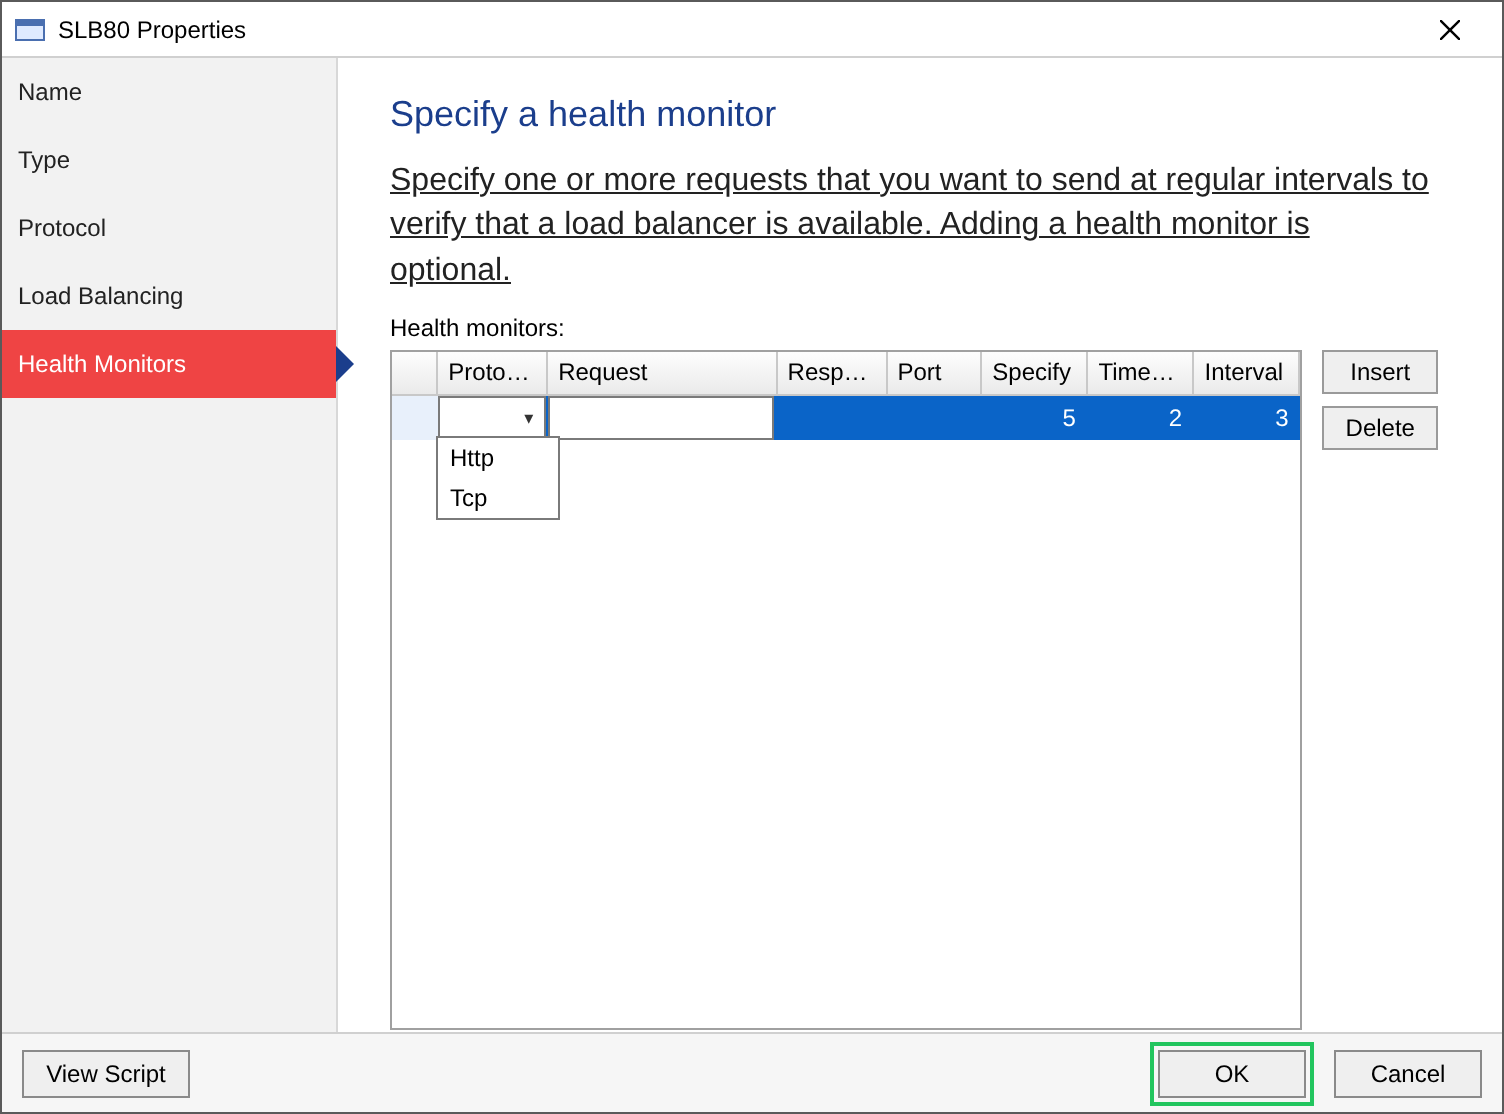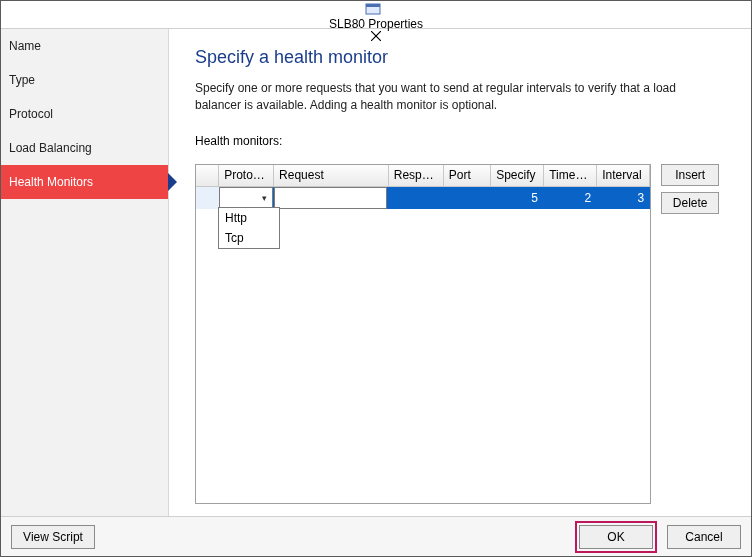"SLB80 Properties" .titlebar { flex-direction: column -> none }
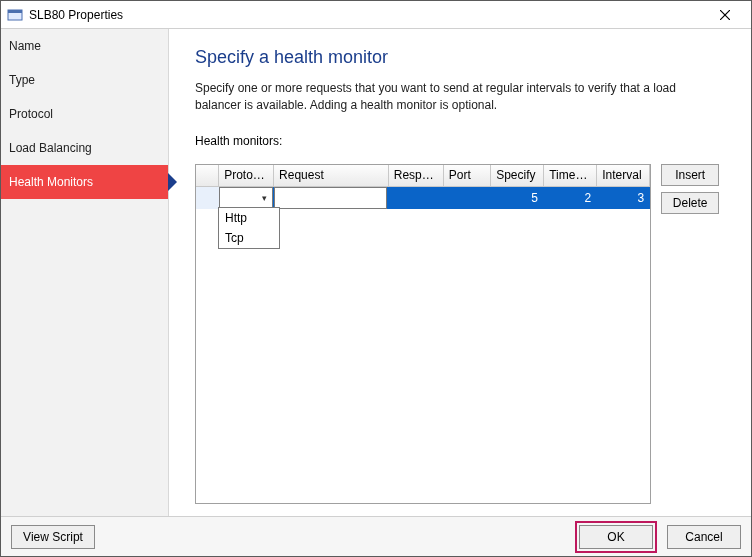"Specify one or more requests" .desc { font-size: 12px -> 16px; margin-bottom: 20px -> 10px; text-decoration: none -> underline }
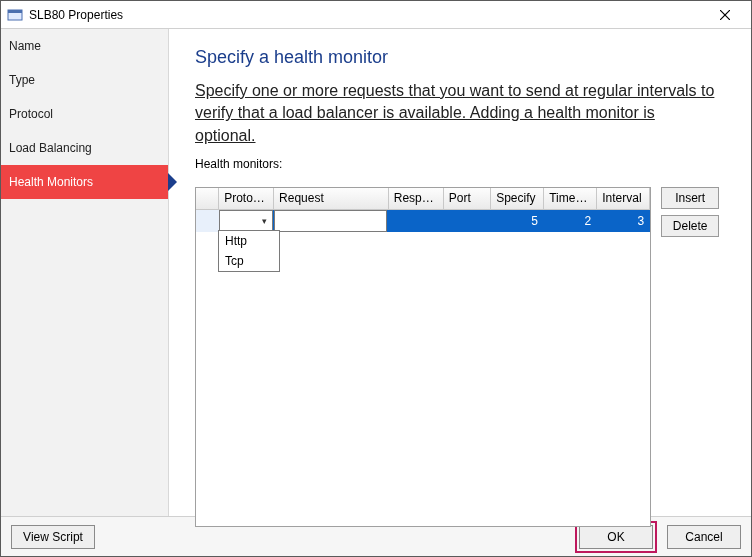"Health monitors:" .label { margin-bottom: 16px -> 4px }
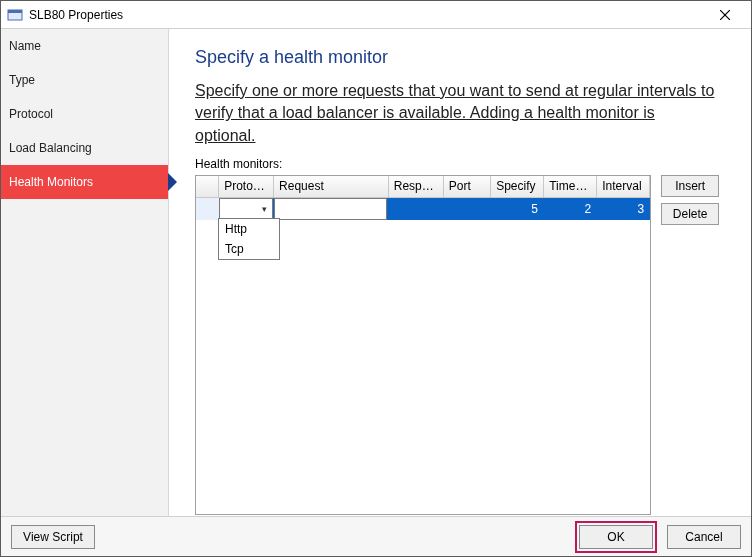"OK" .ok-highlight { border: 2px solid #be185d -> 2px solid #22c55e }
